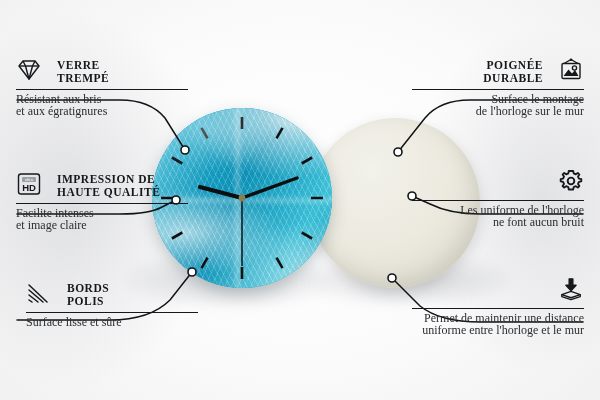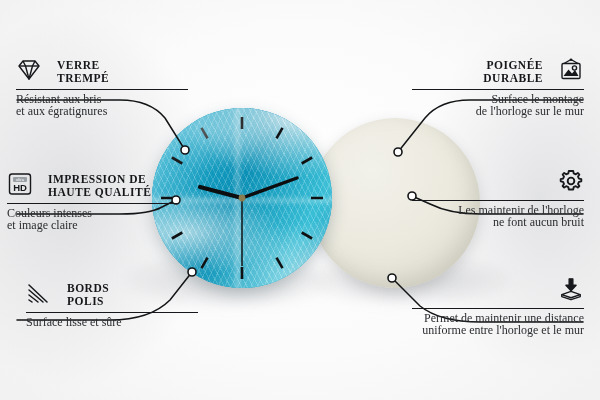"HD" #f-impression { left: 7px -> 16px }
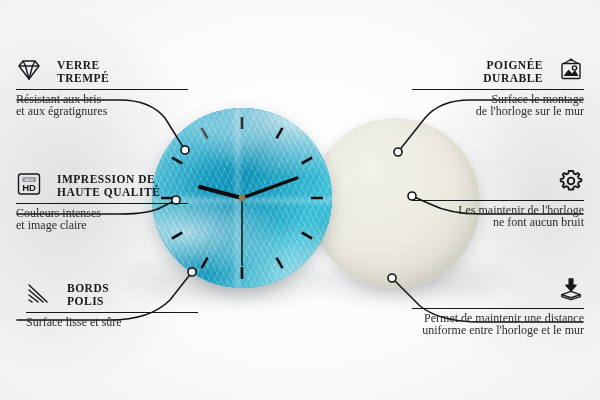"Couleurs intenses" span { text: Couleurs -> Facilite }
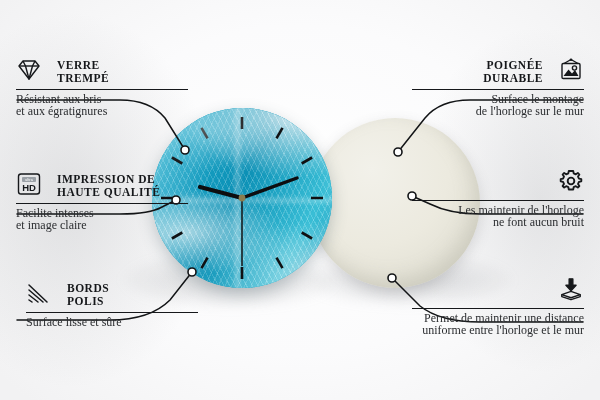"Les maintenir de l'horloge" span { text: maintenir -> uniforme }
